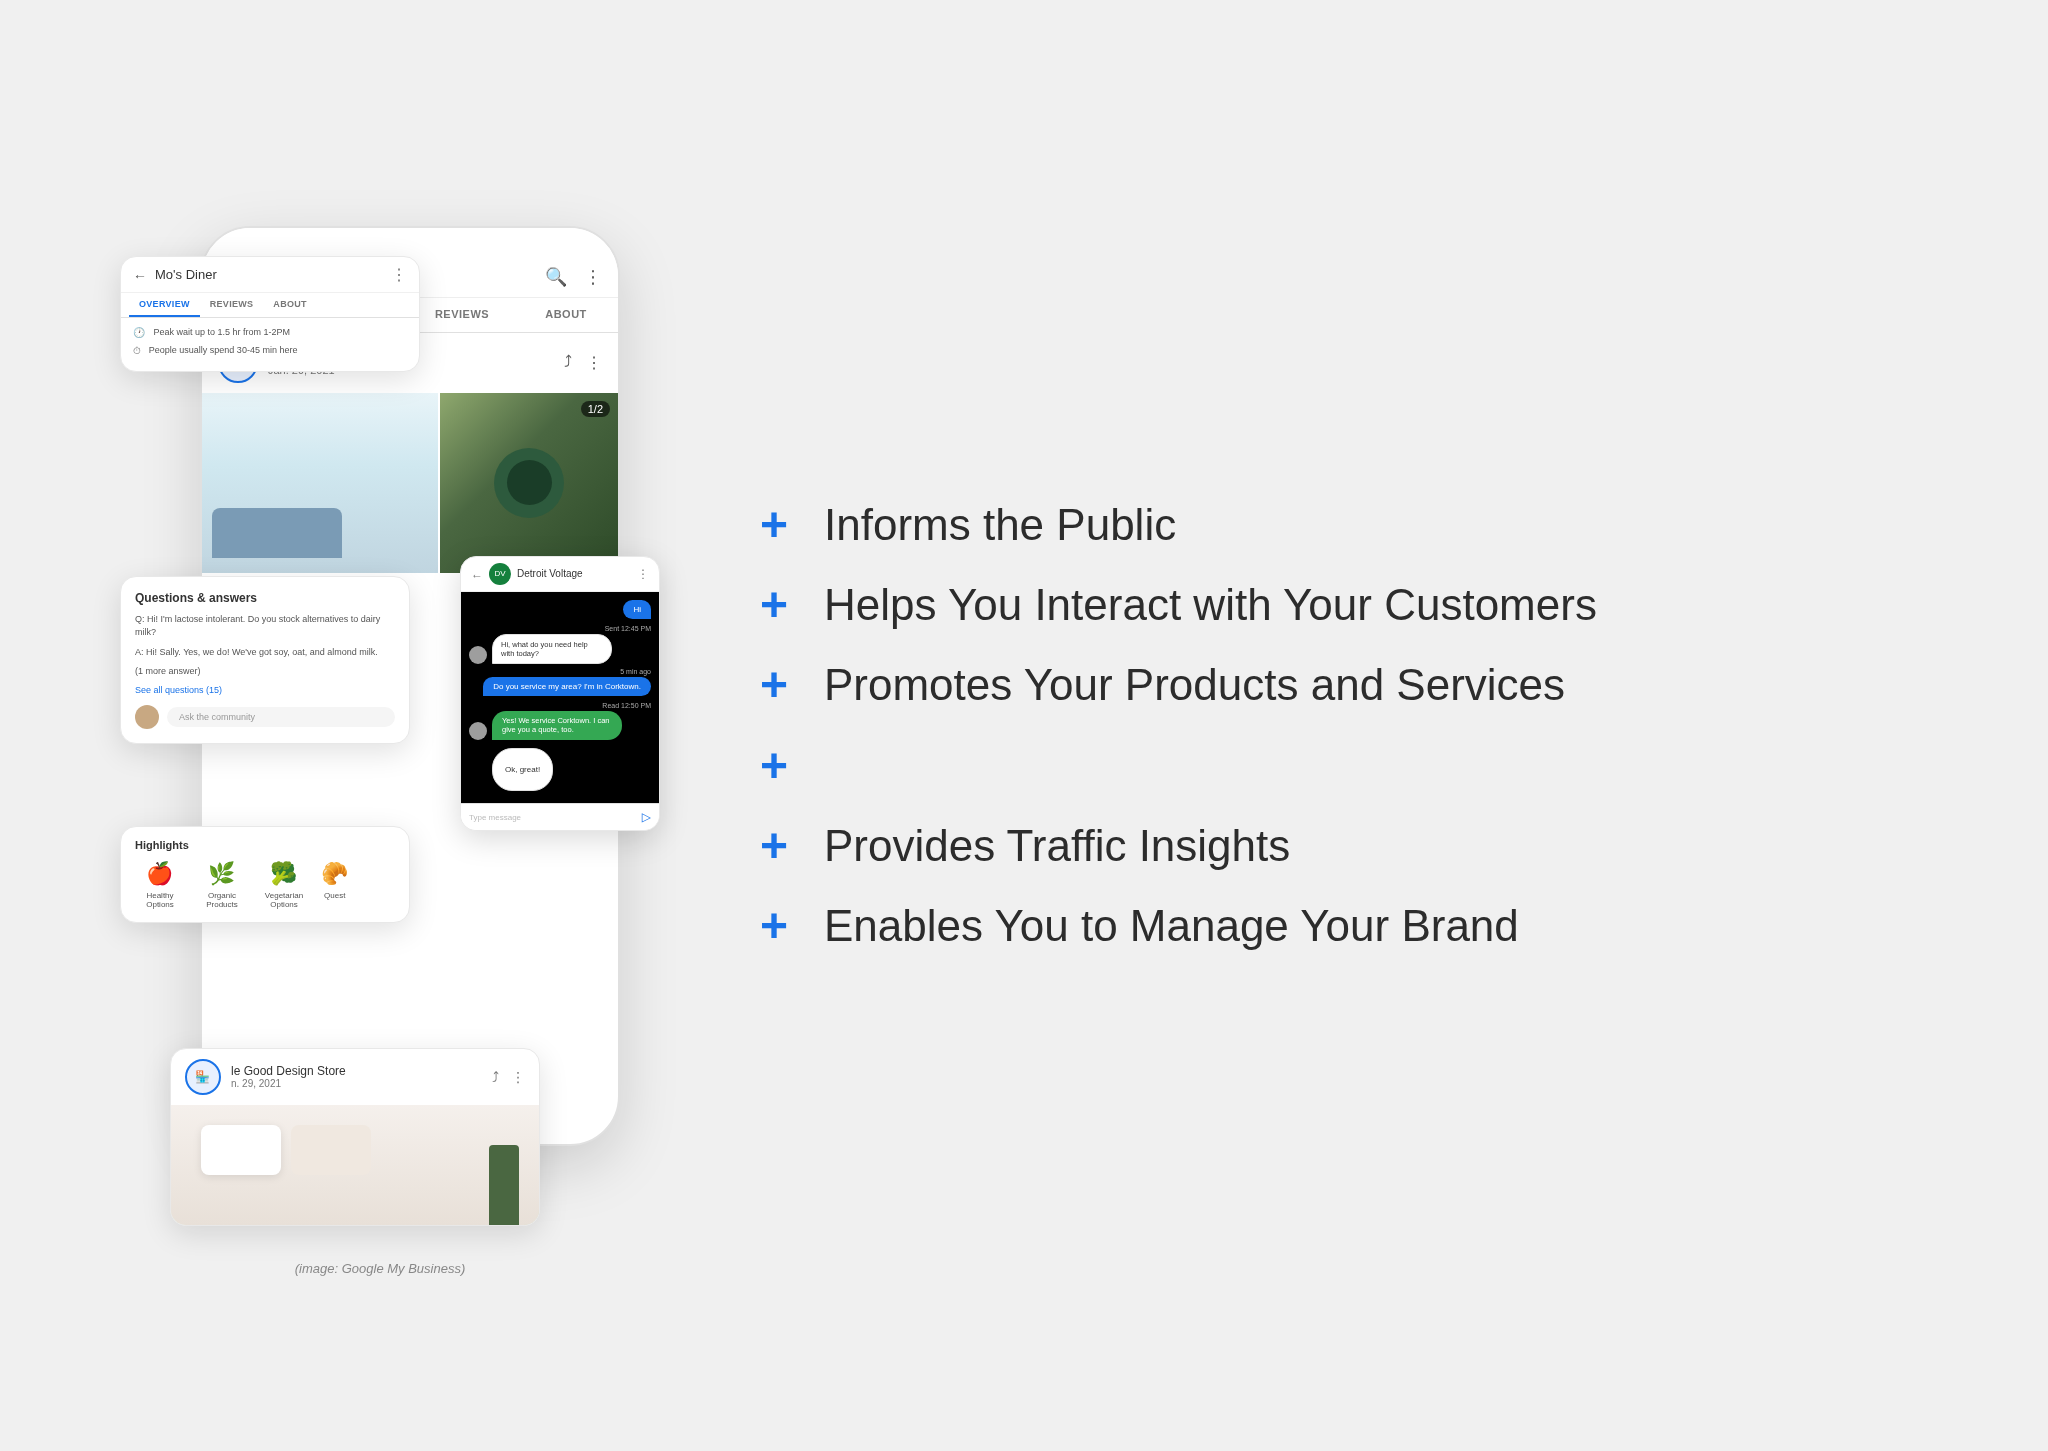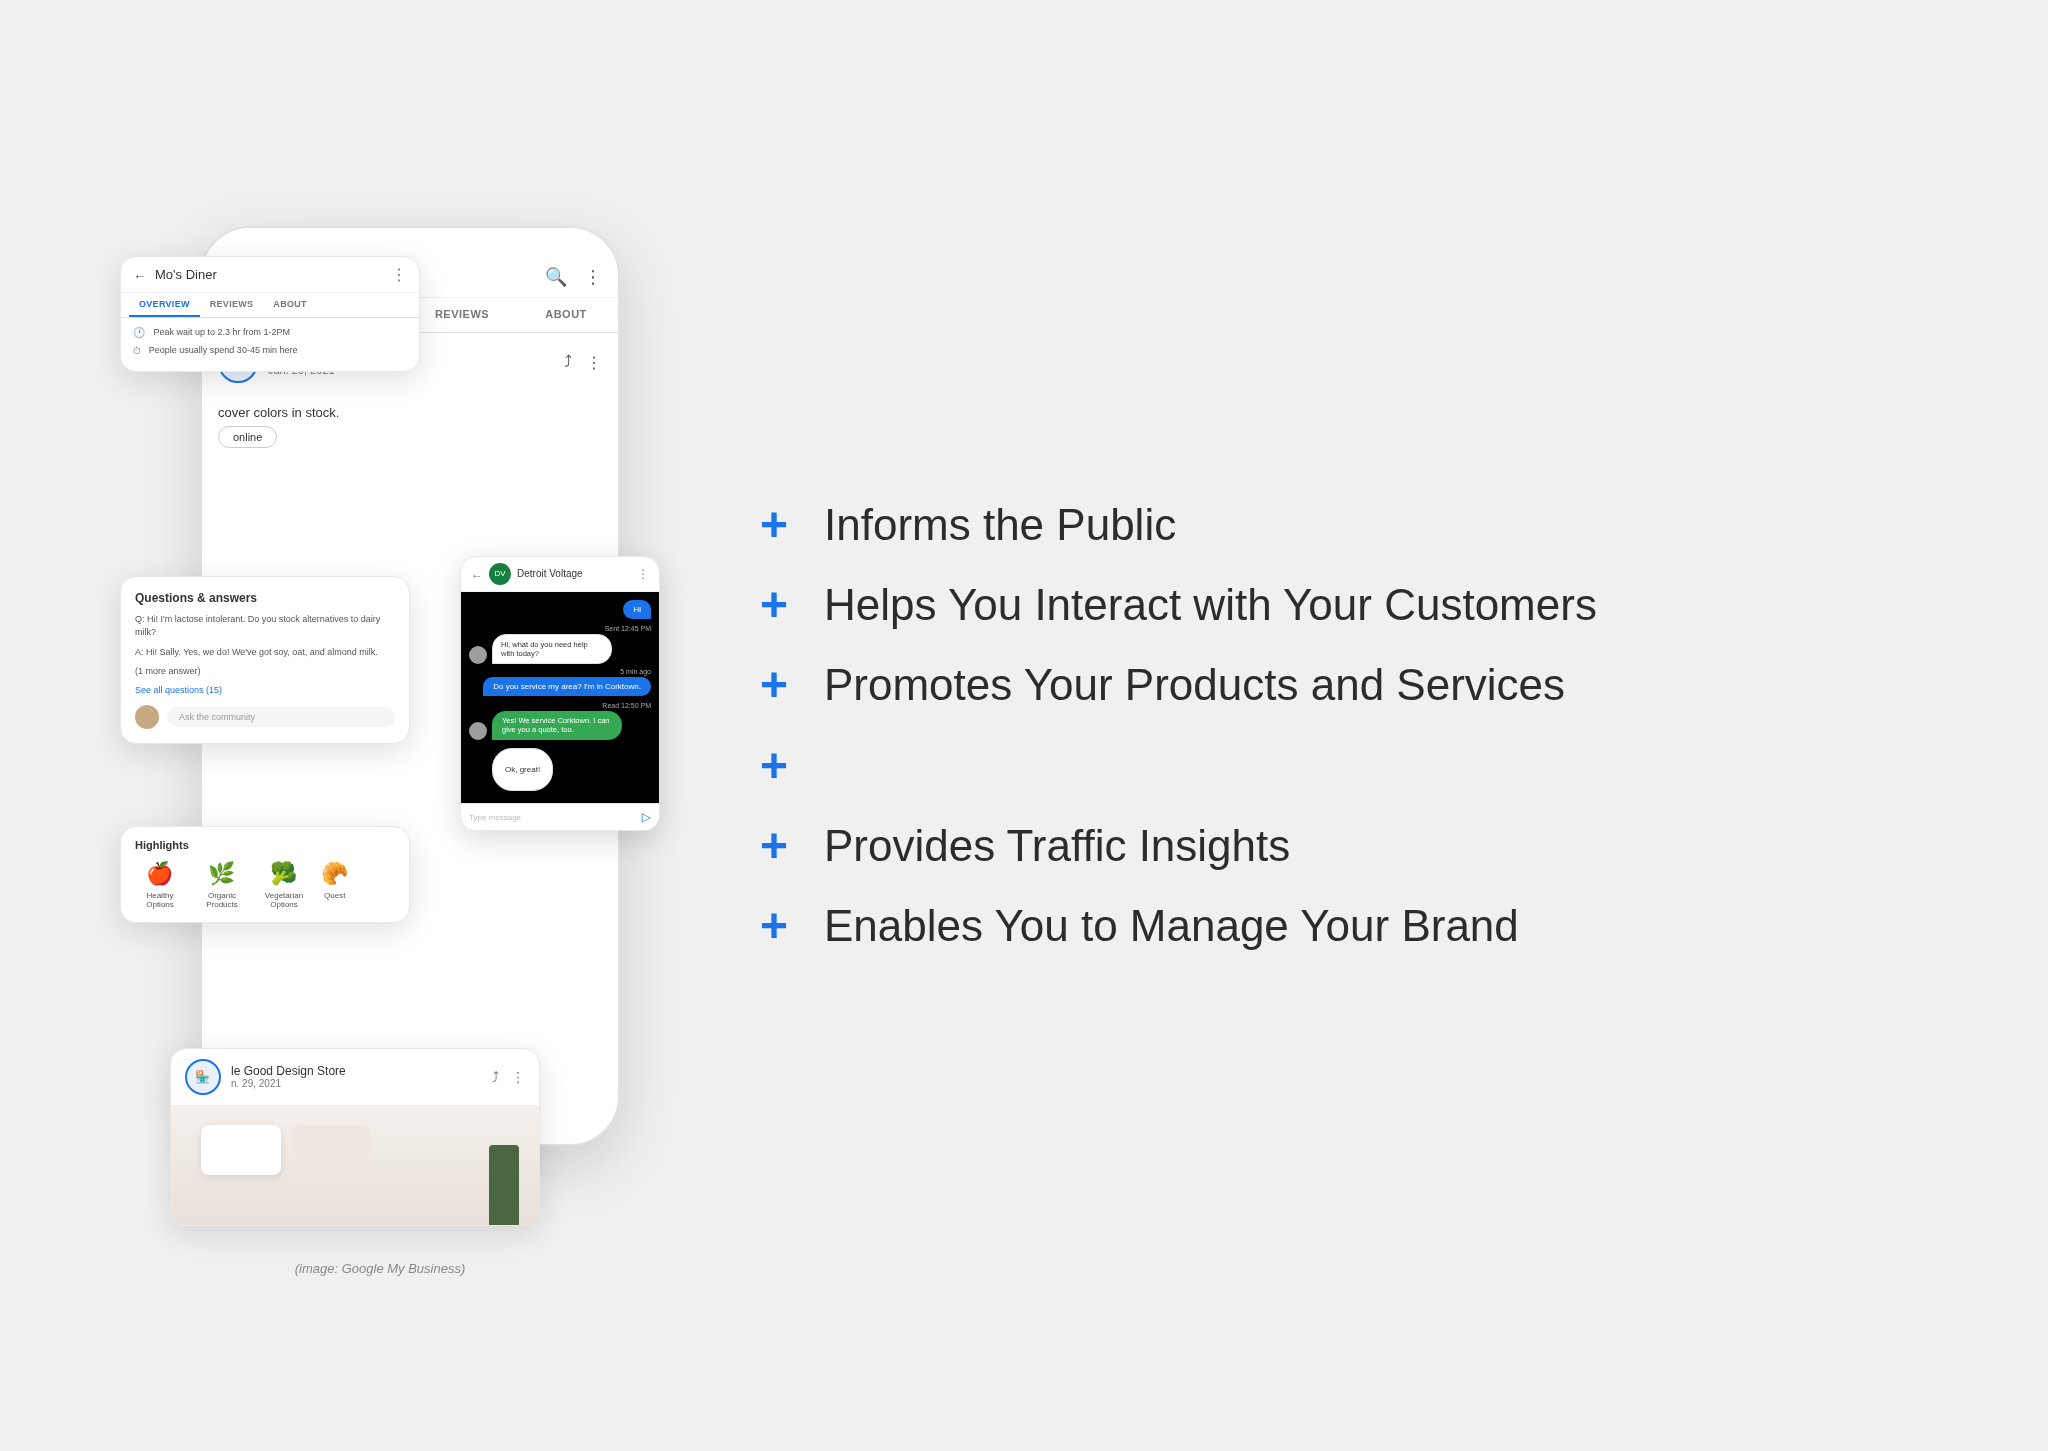"Peak wait up to 2.3" span.card-info-text { text: 2.3 -> 1.5 }
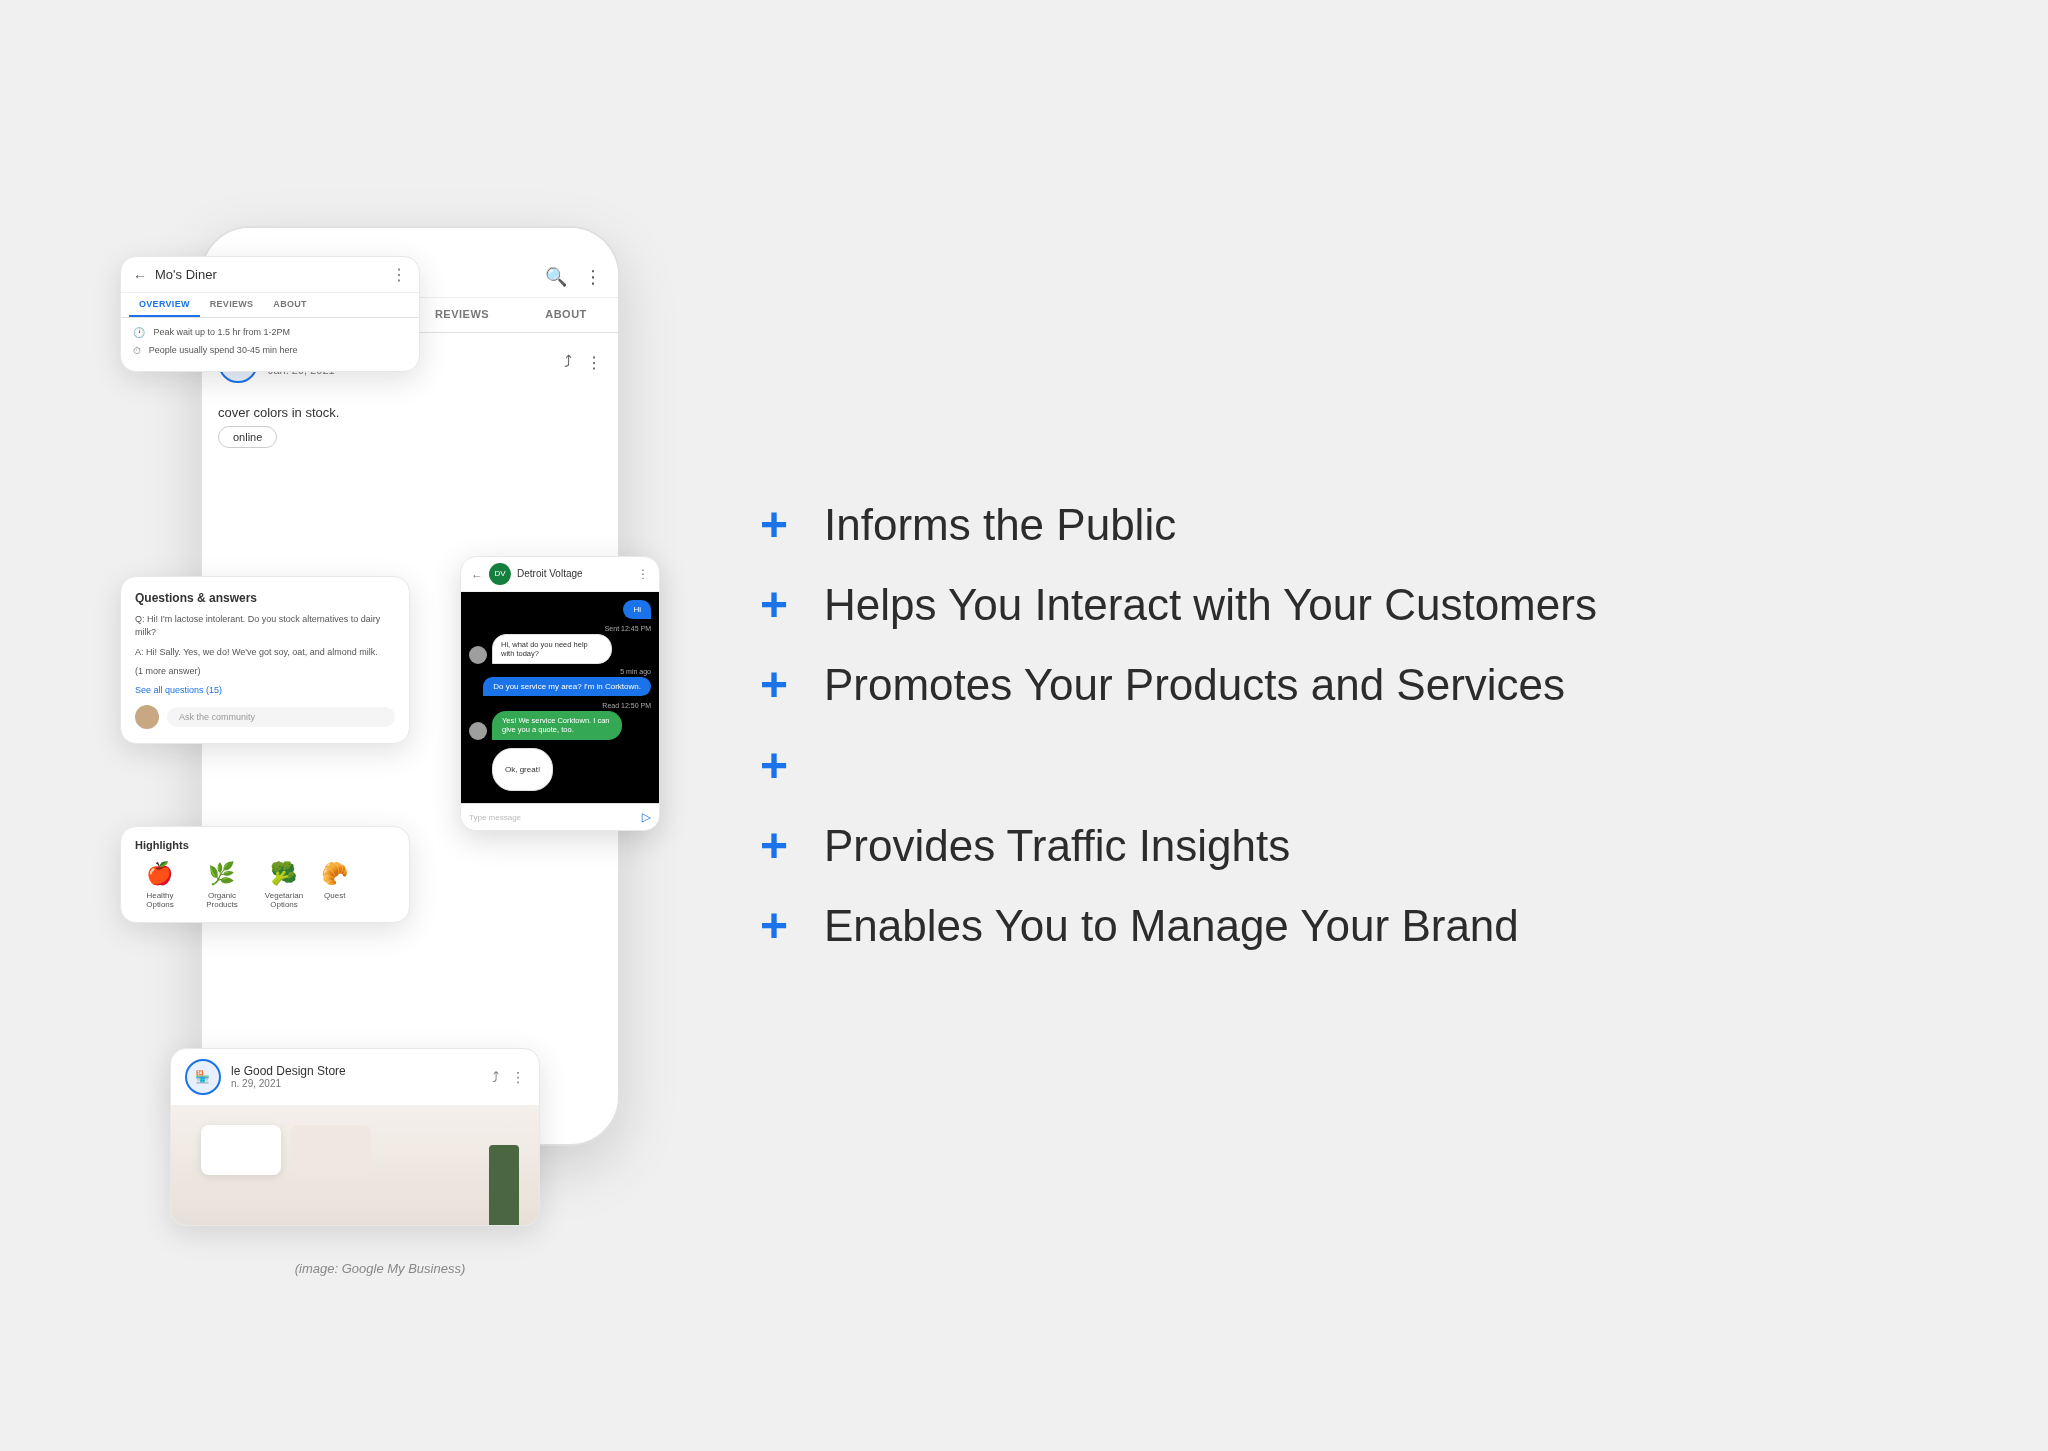"1/2" div.phone-image-area { html: none -> <div> <div> <div></div> <div></div> <div></div> </div> <div> <div> <div> <div></div> </div> </div> </div> <div>1/2</div> </div> }
